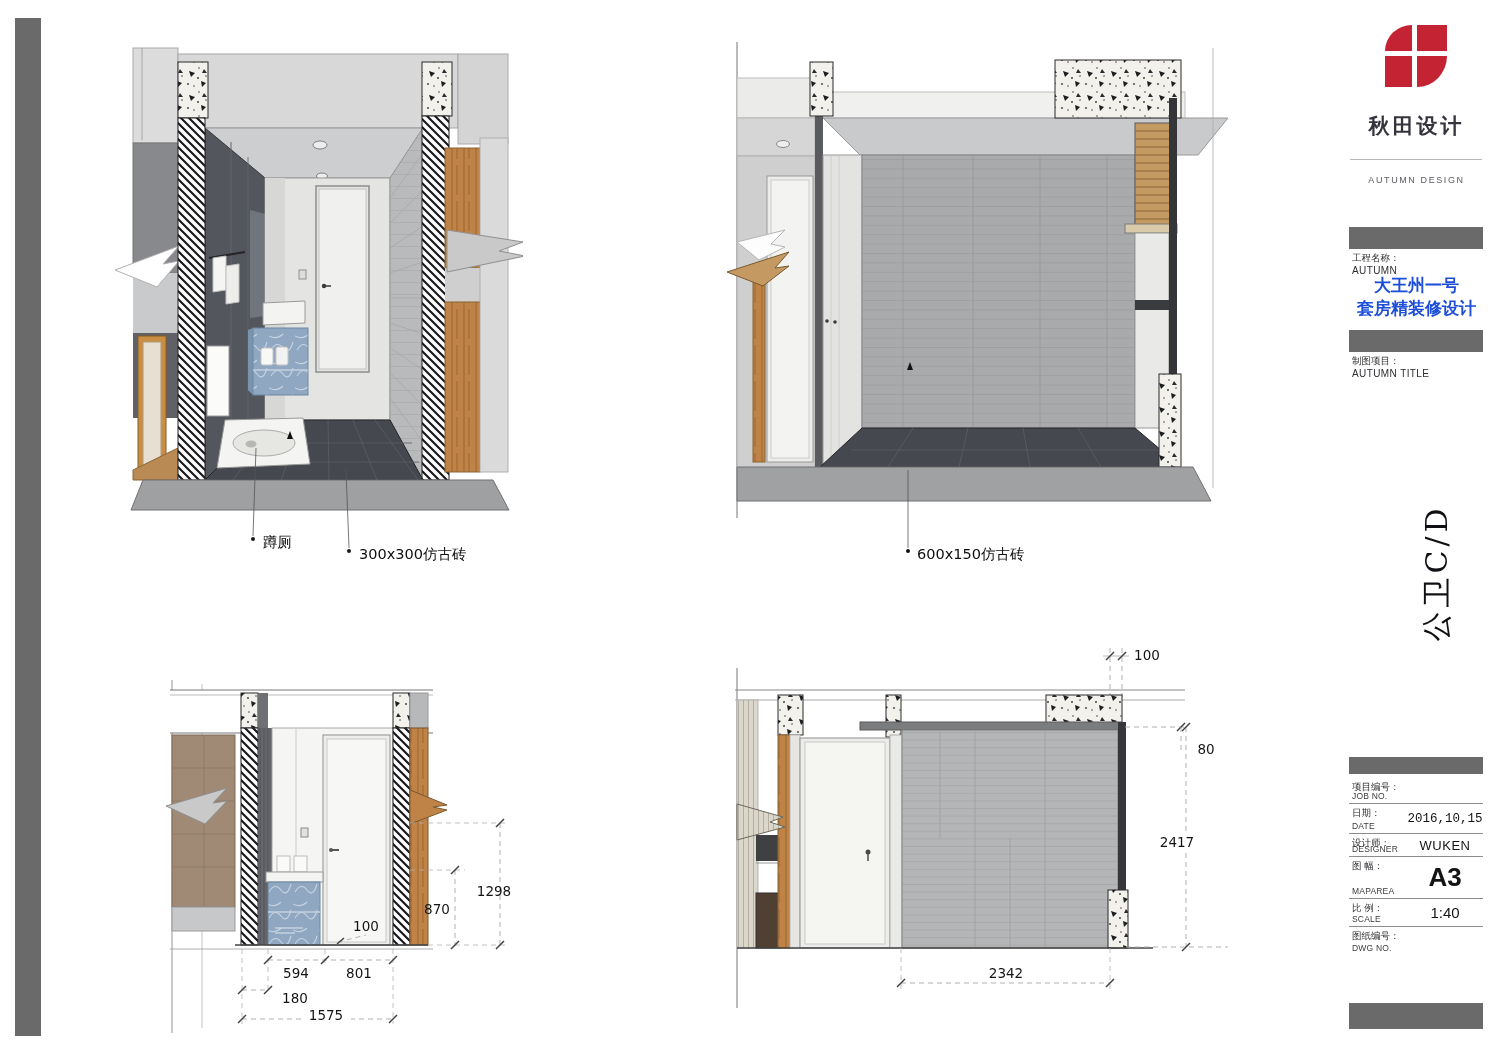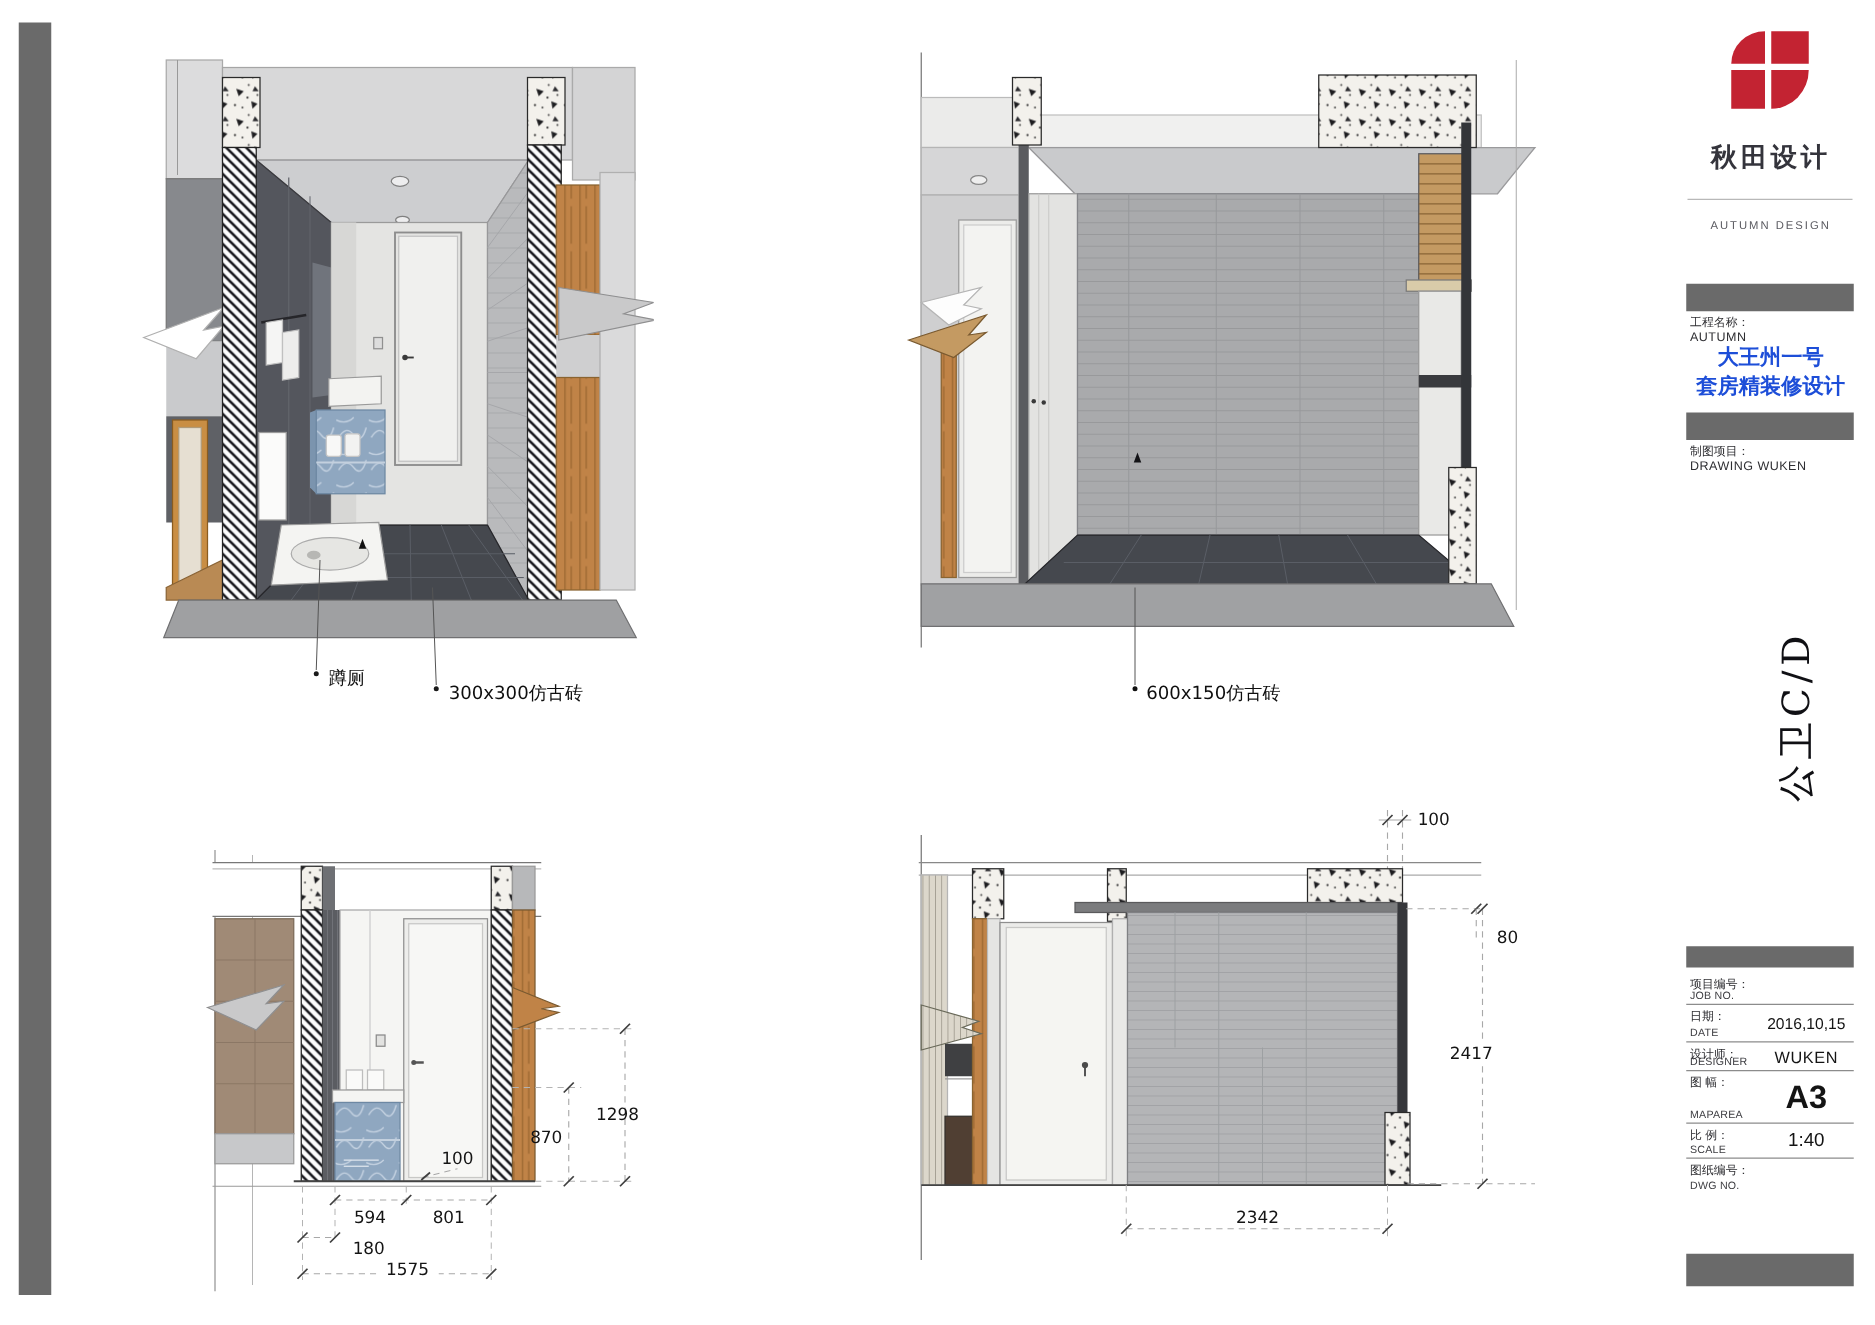"DRAWING WUKEN" div.en { text: DRAWING WUKEN -> AUTUMN TITLE }
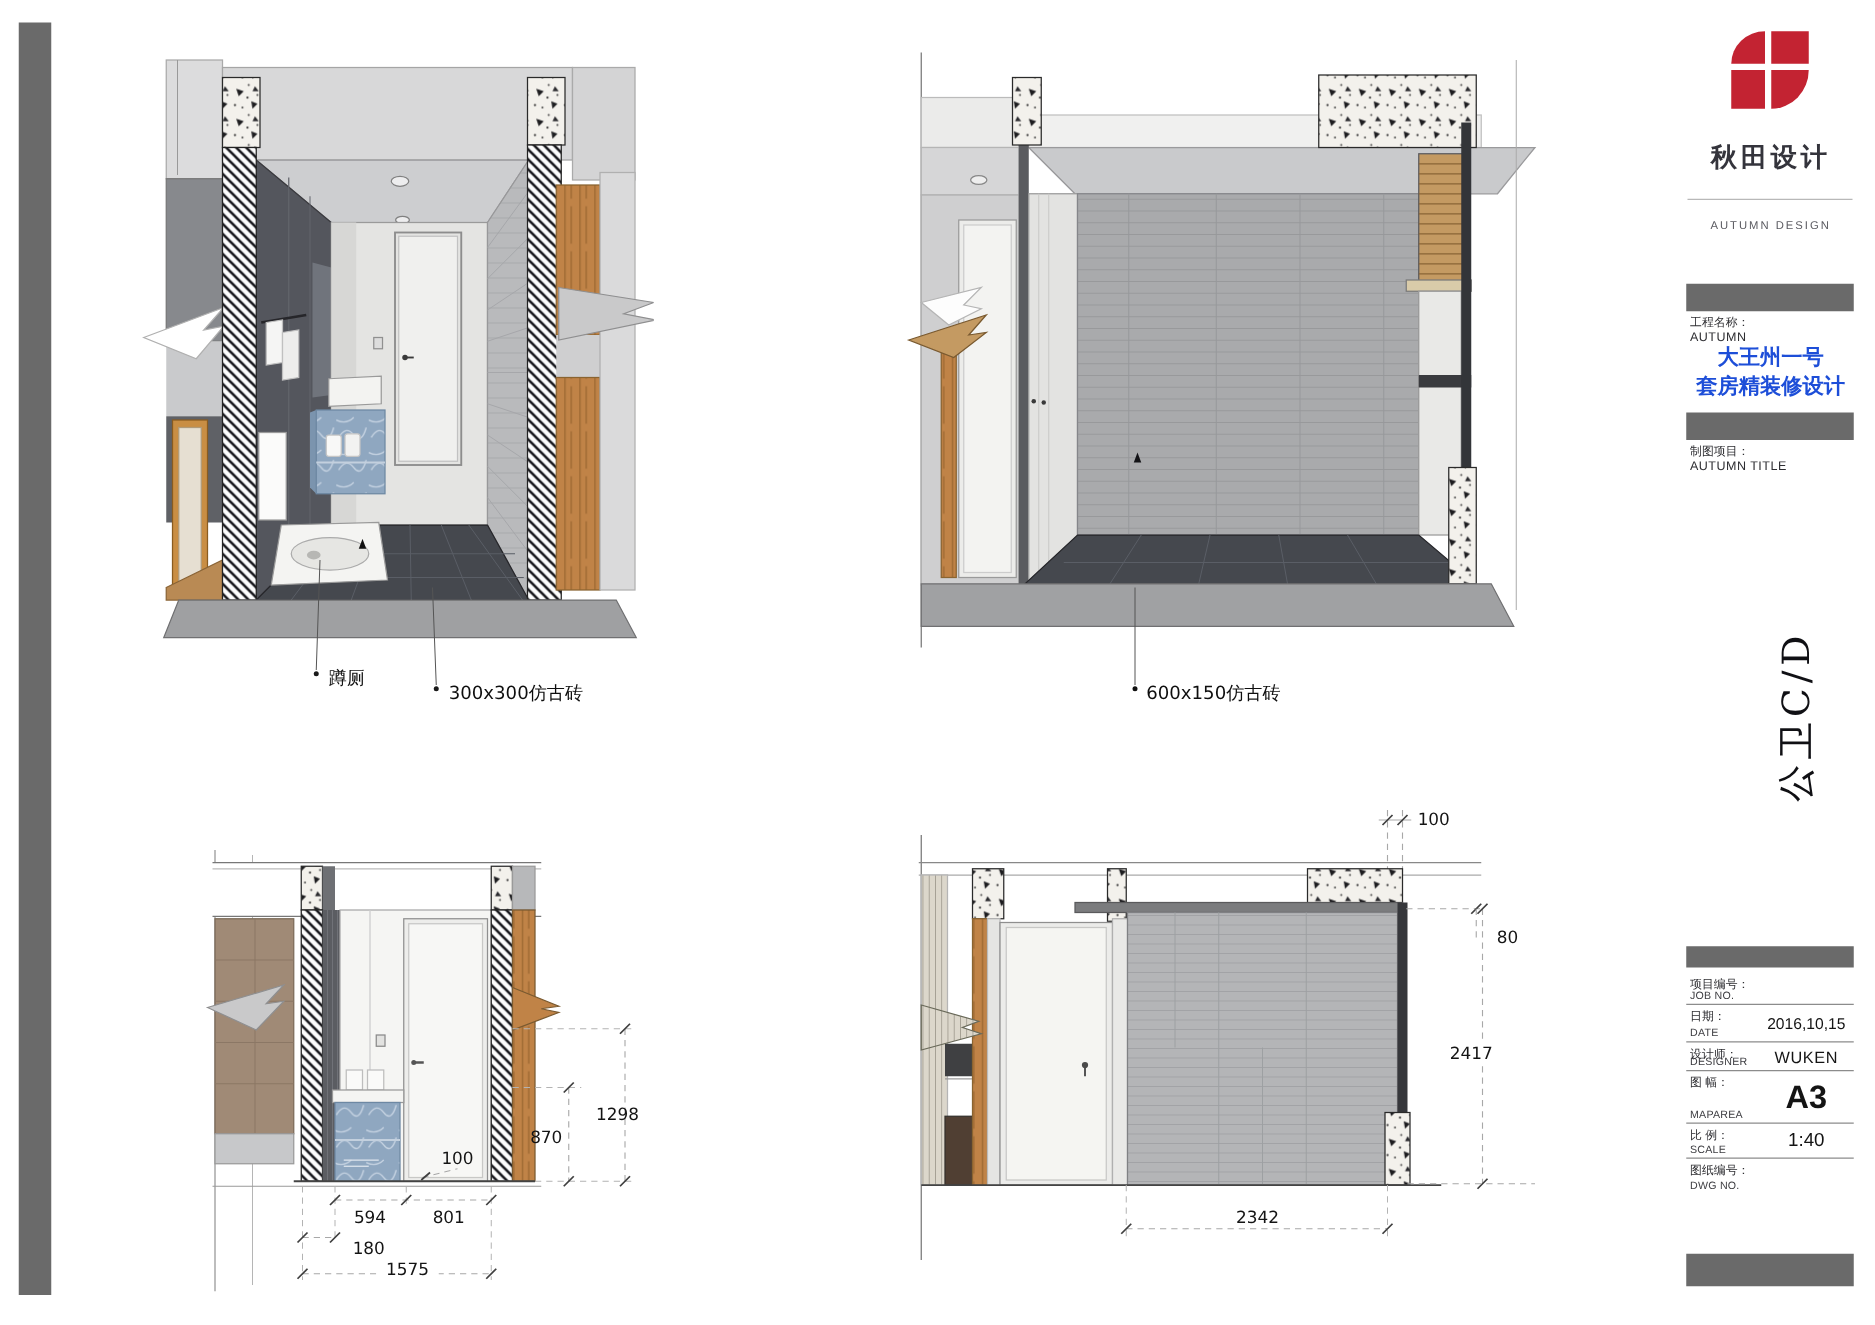"2016,10,15" .v-date { font-family: none -> Liberation Mono, monospace }
